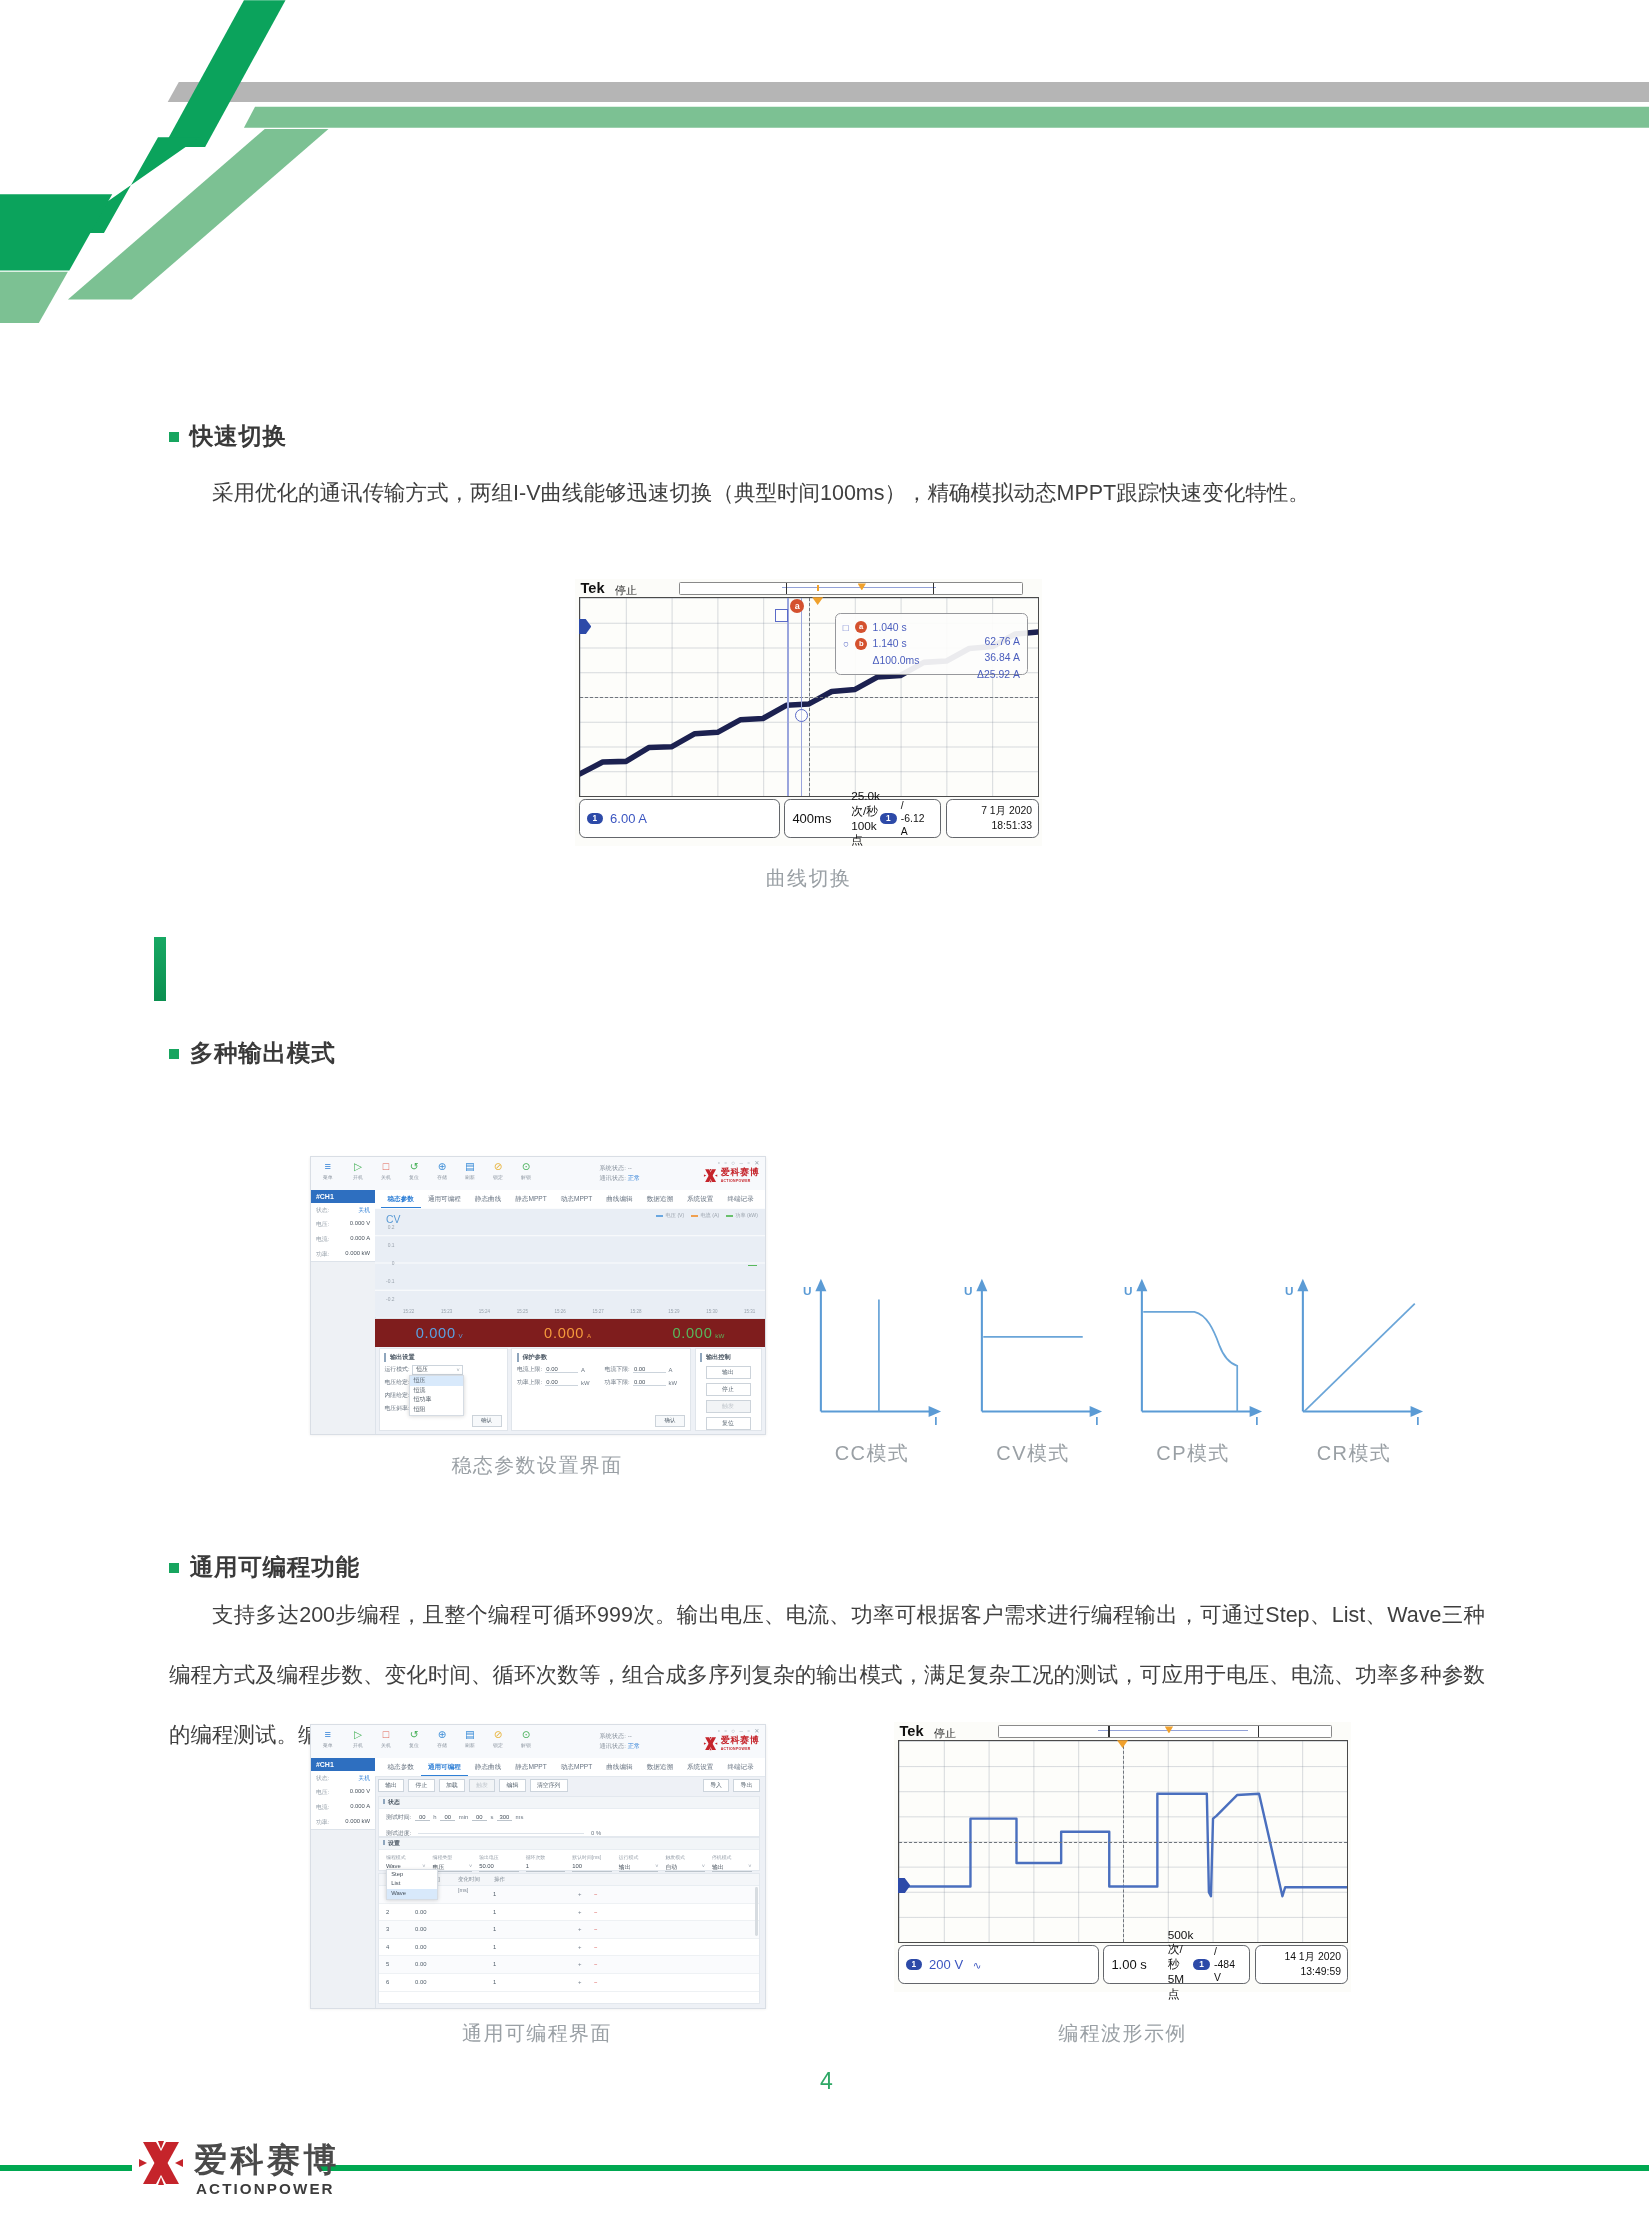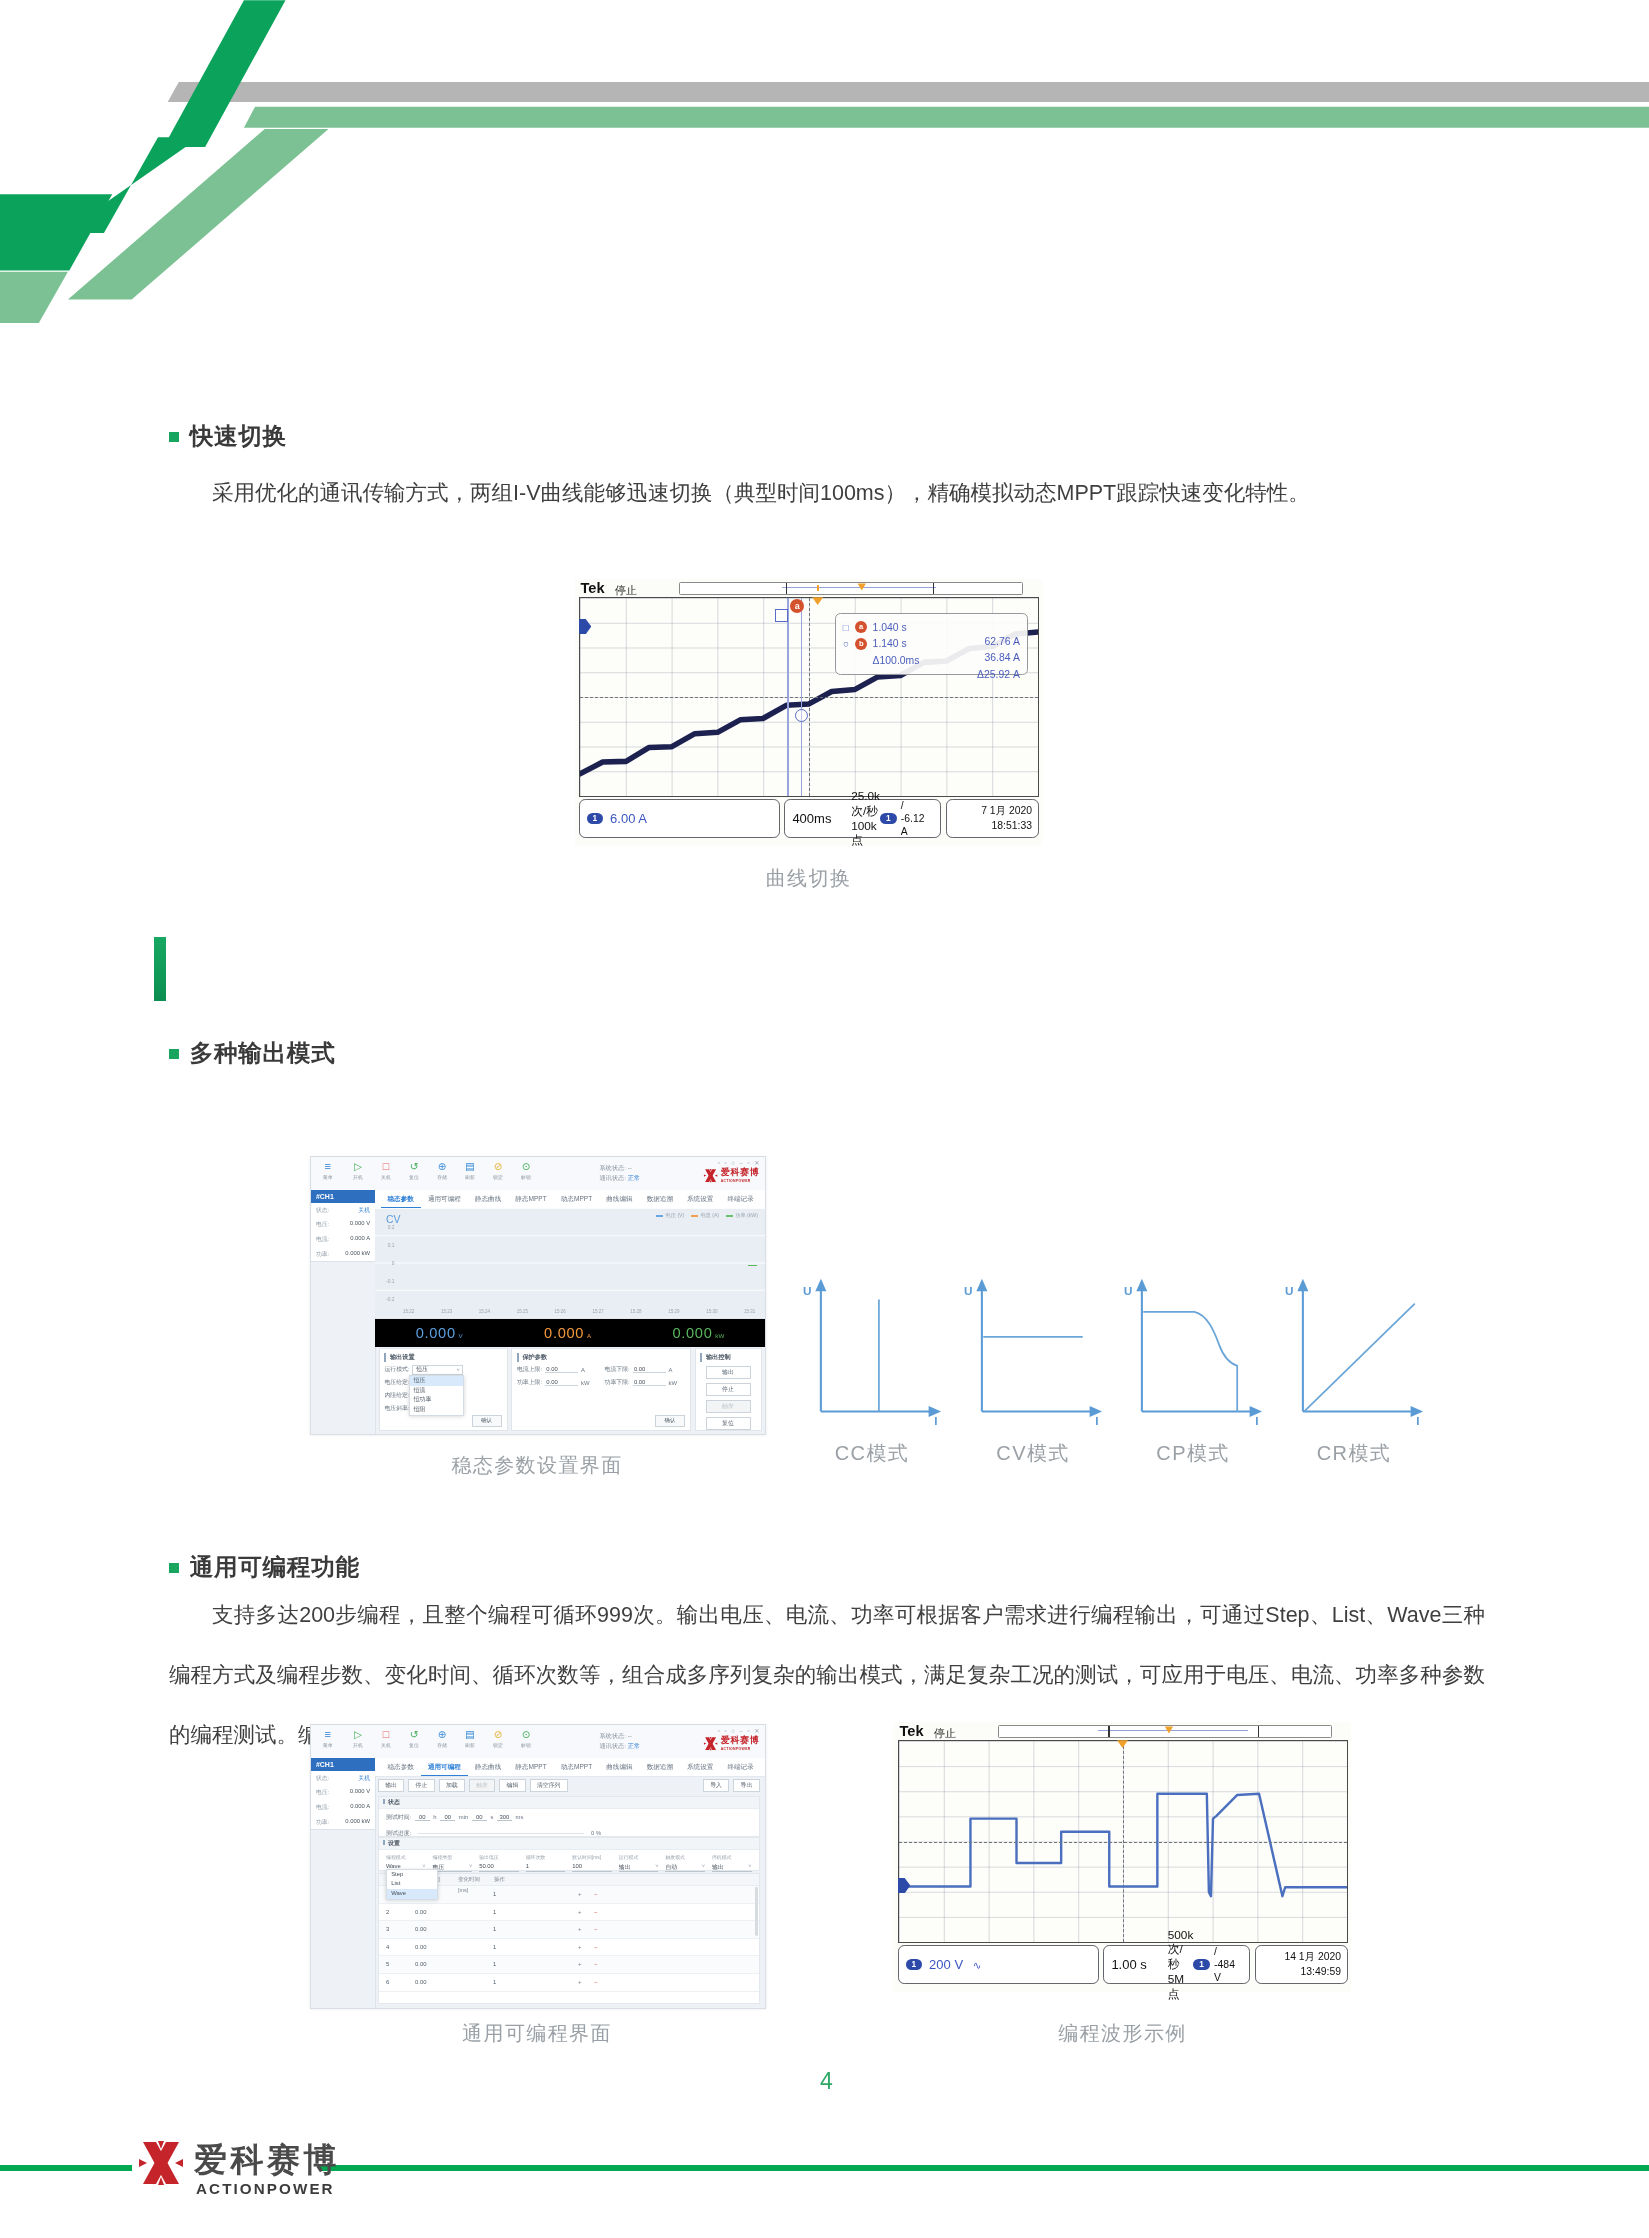"0.000" .app-readouts { background: #000000 -> #7f1d1d }
